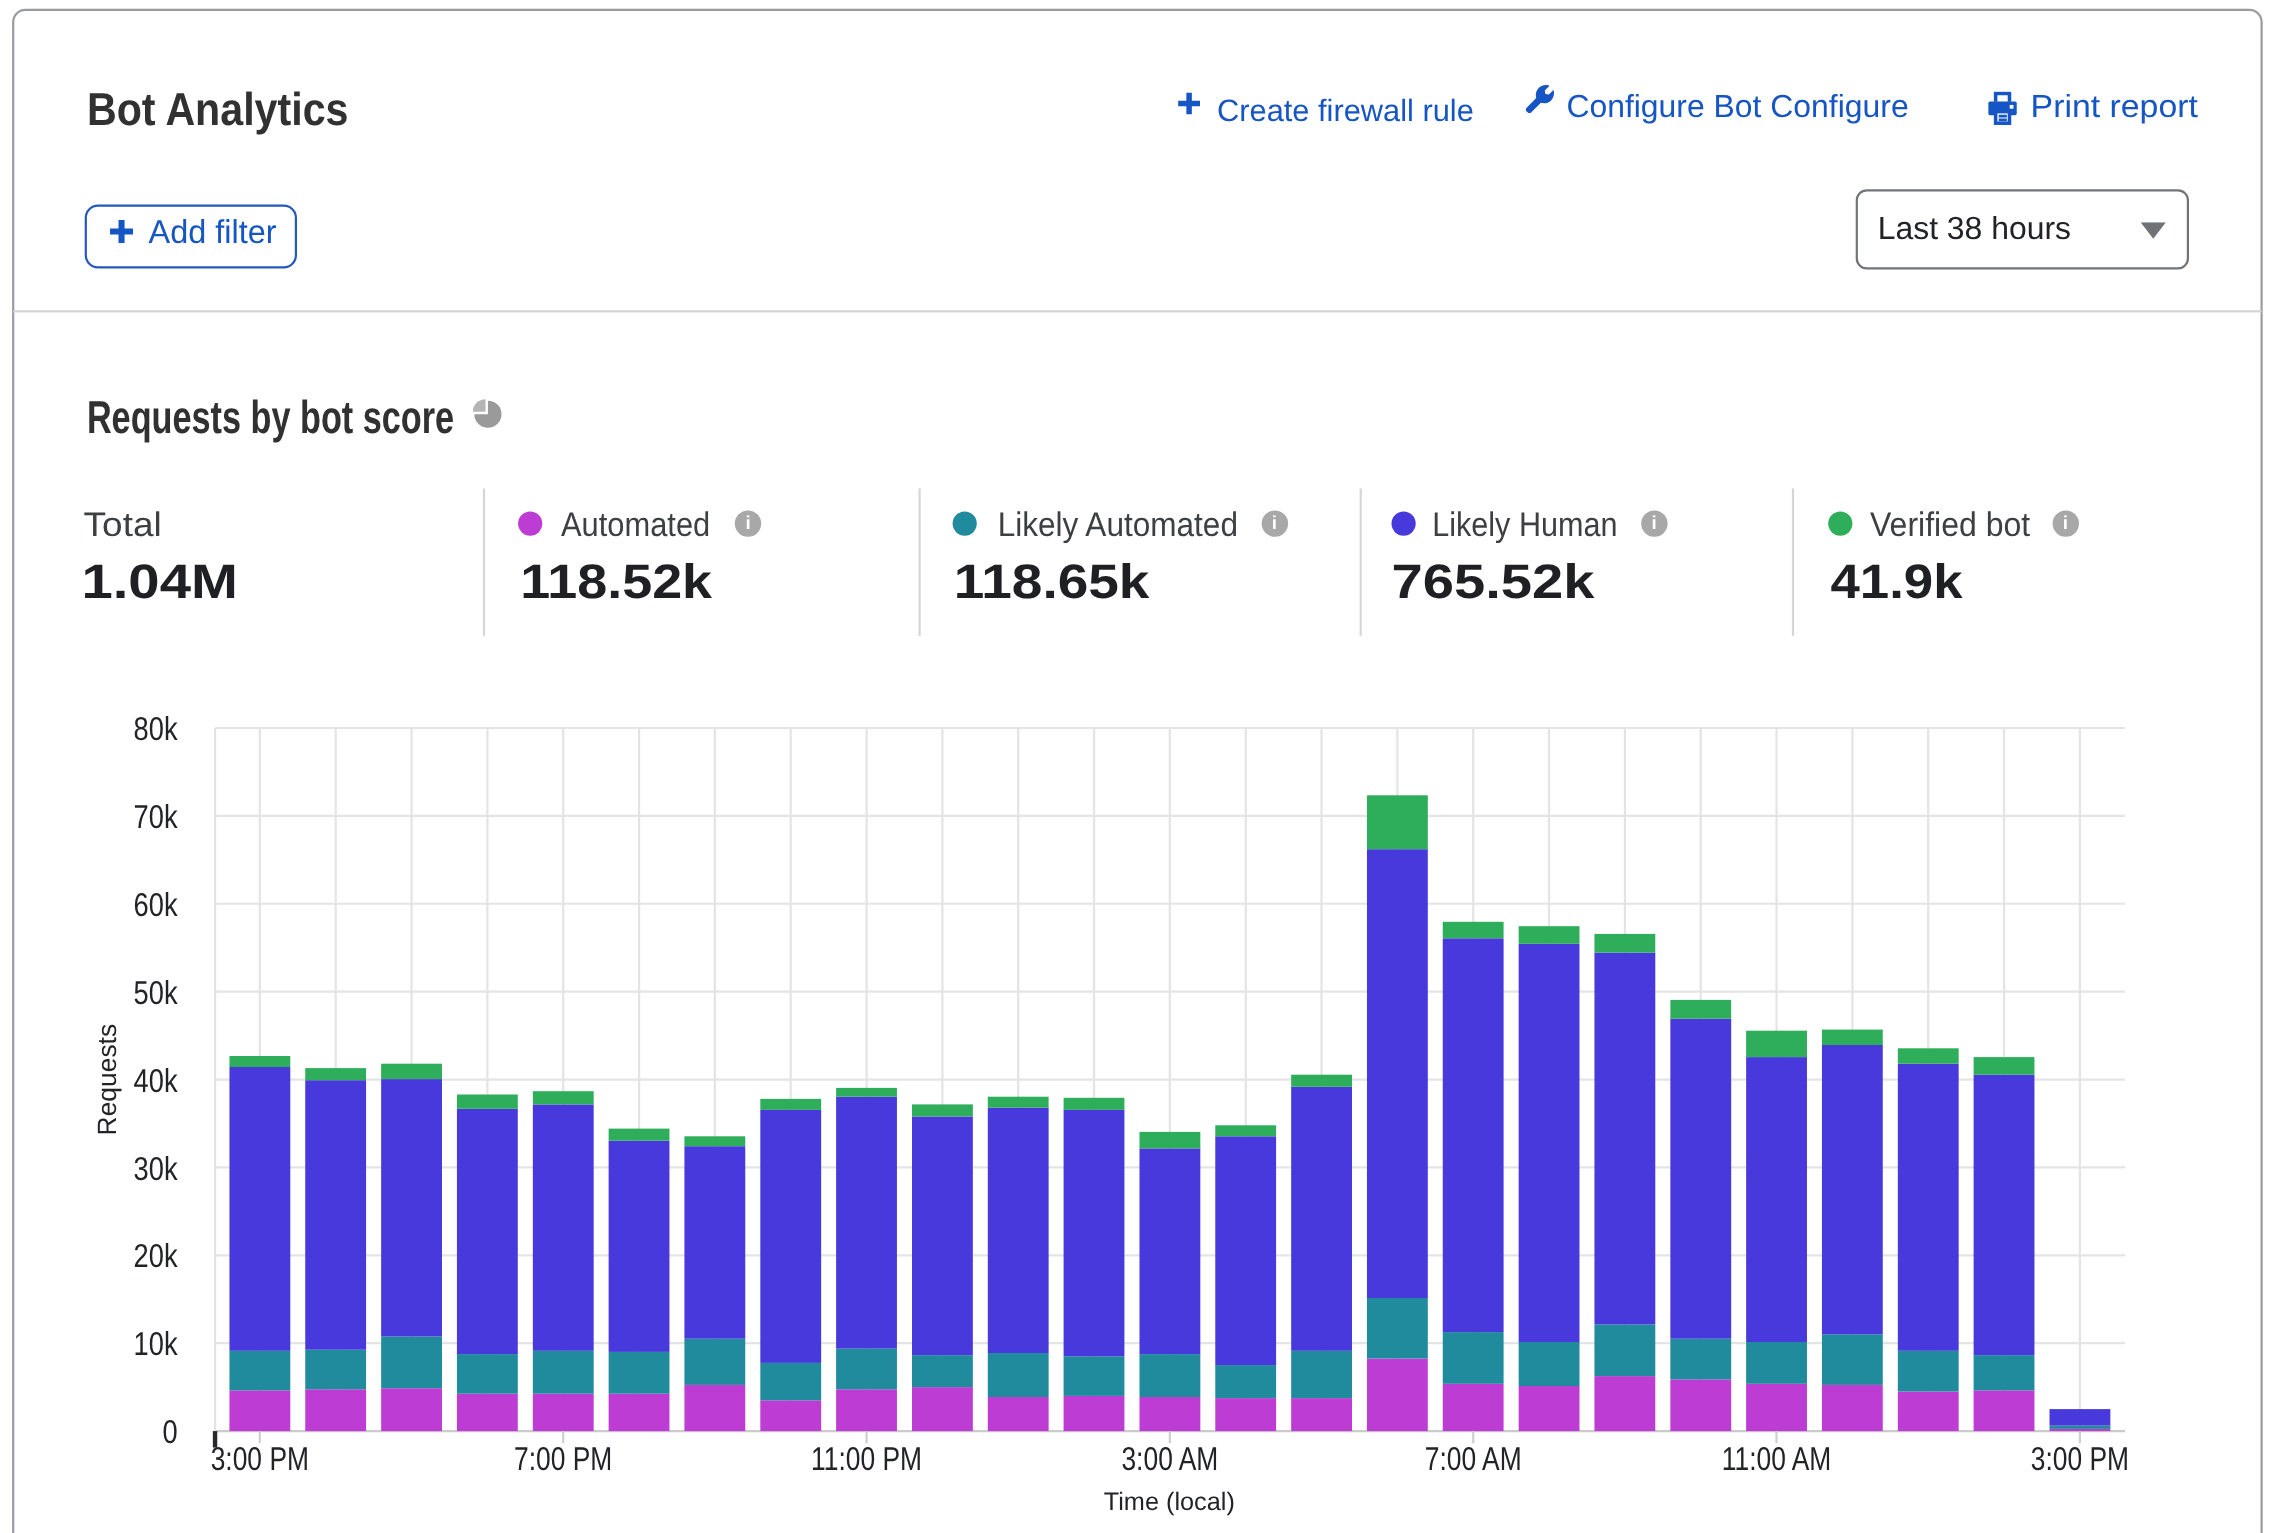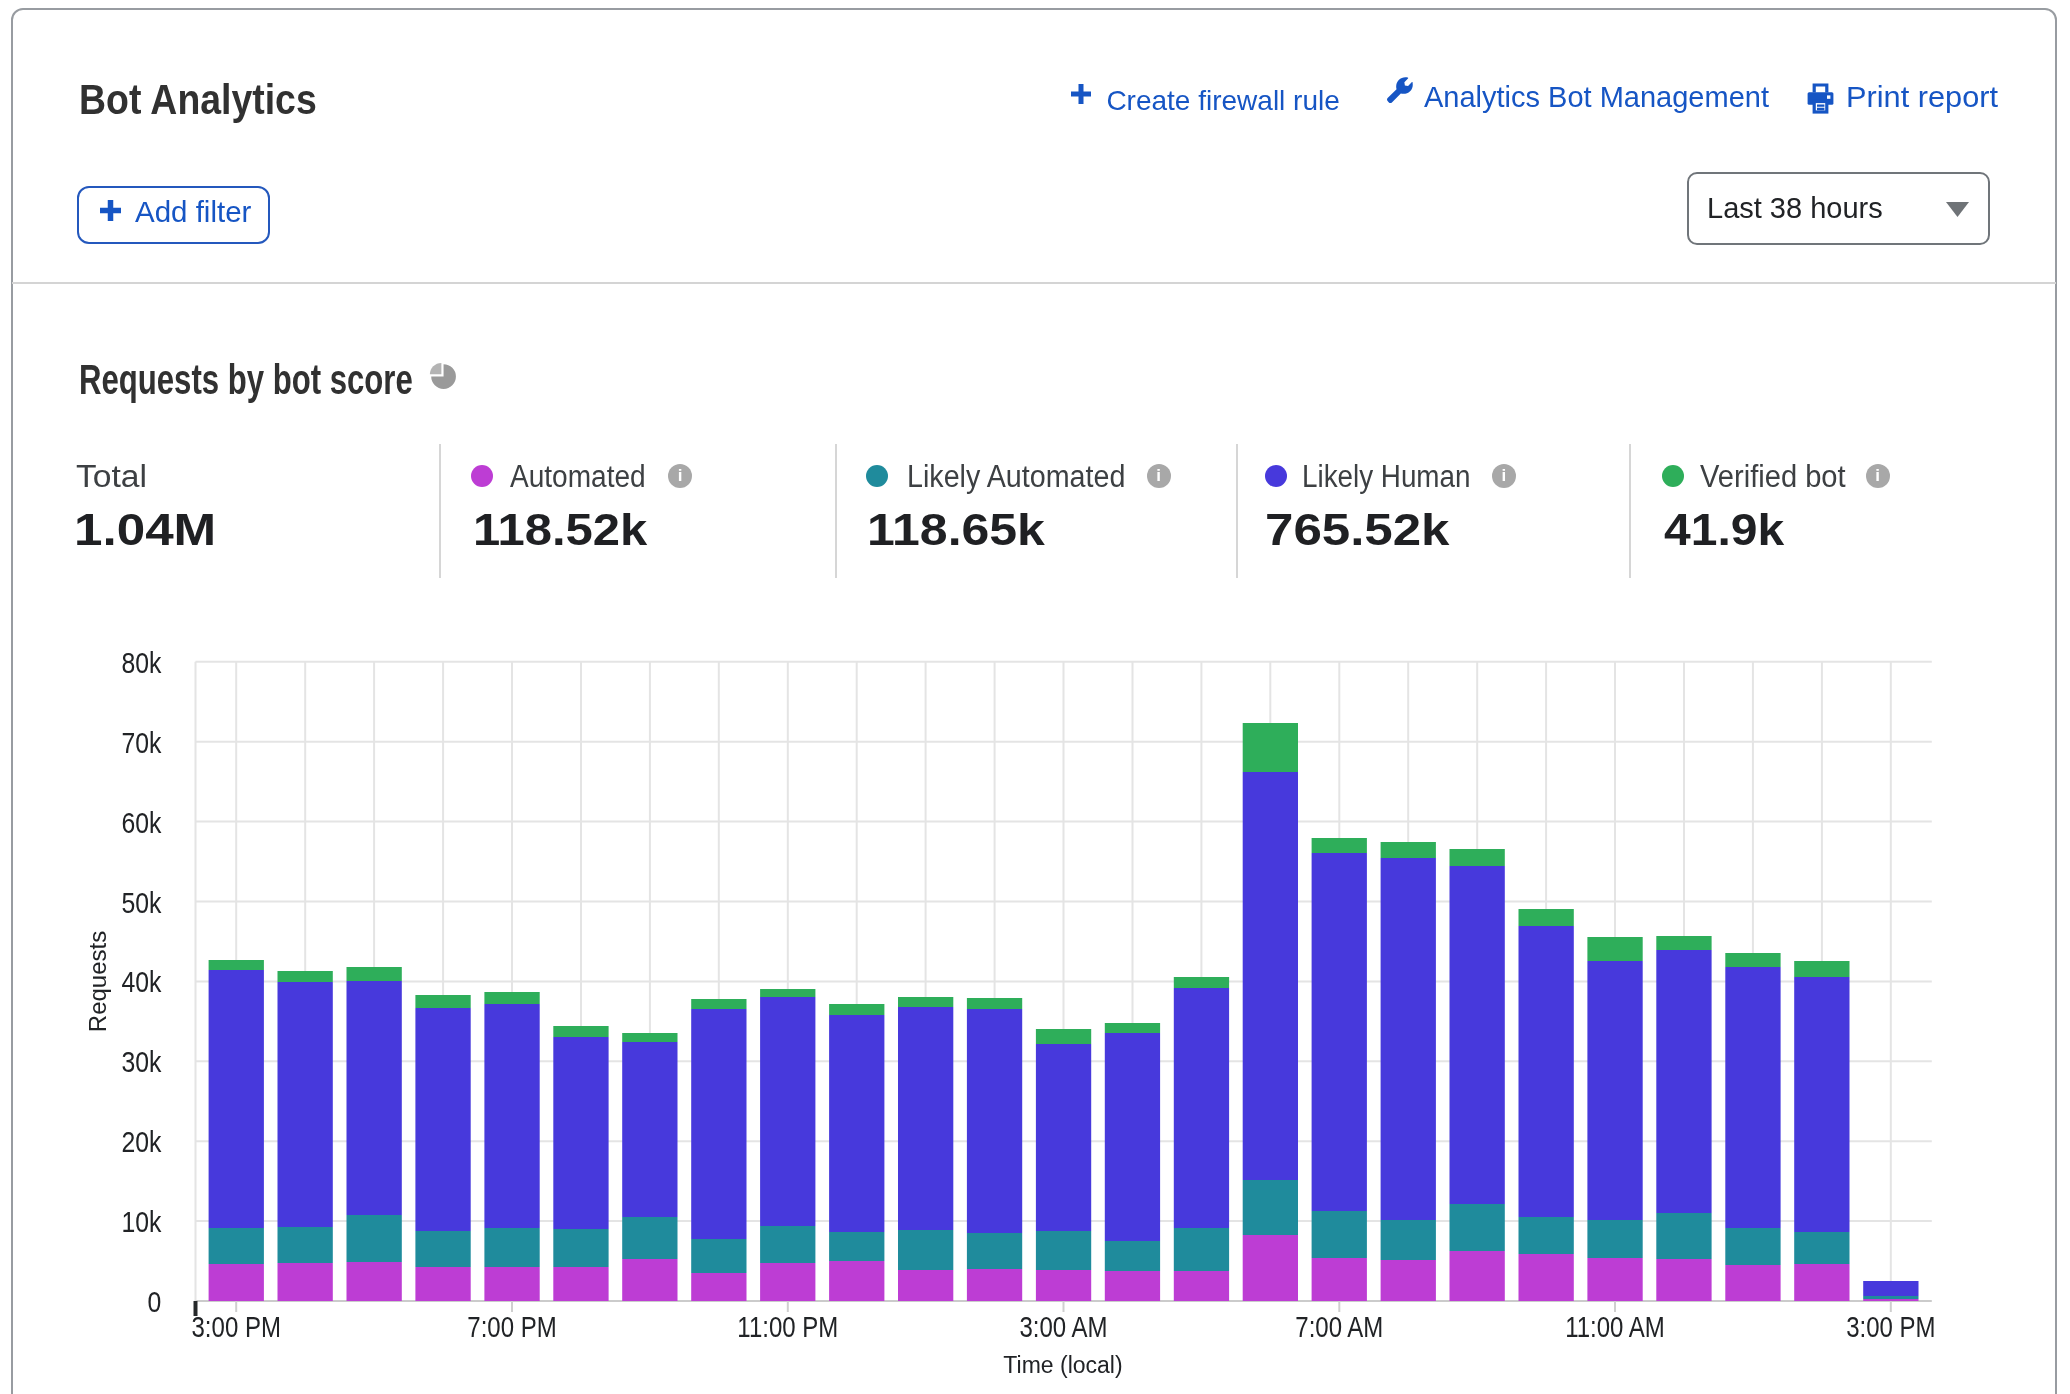"Analytics Bot Management" div.abs { text: Analytics Bot Management -> Configure Bot Configure }
